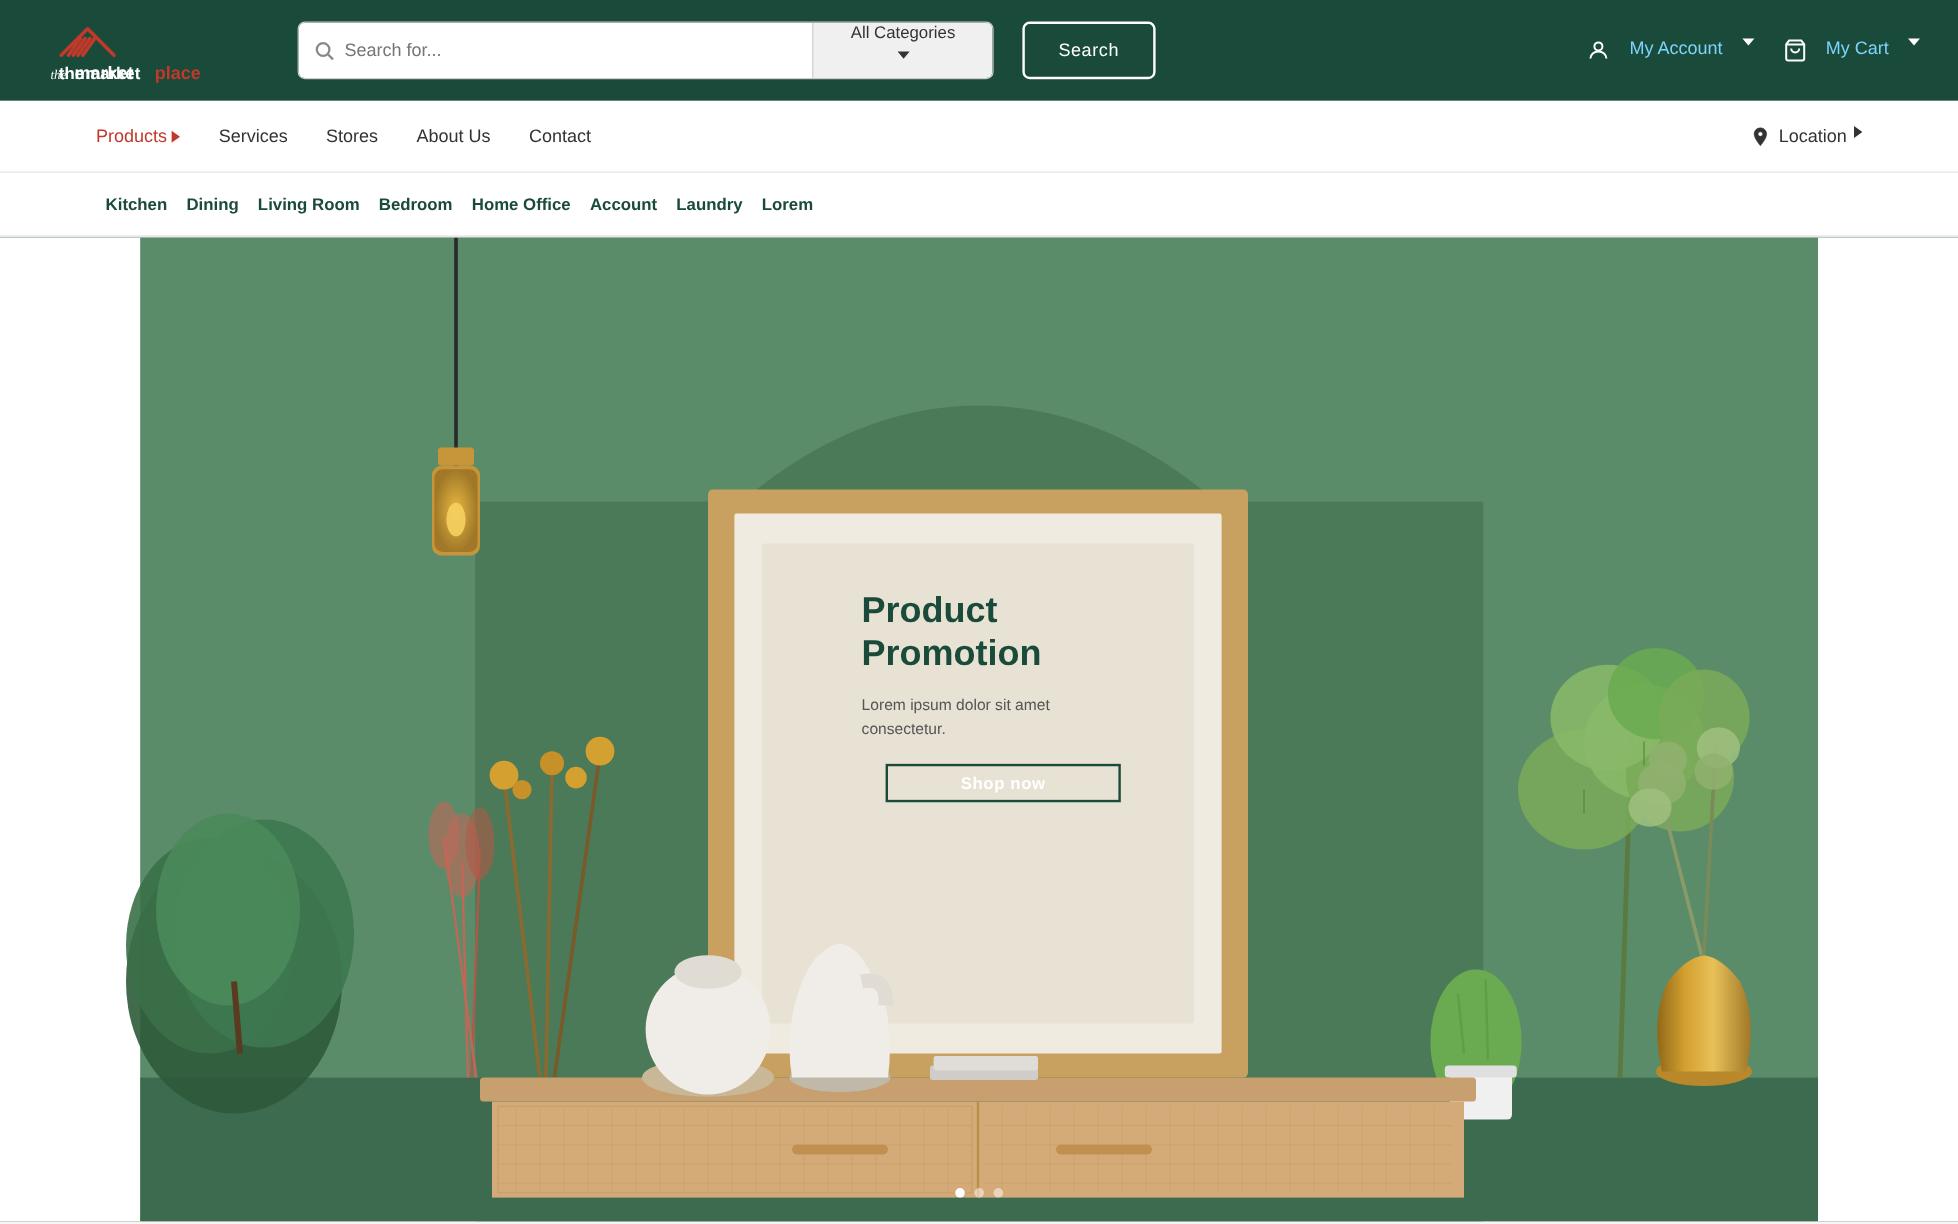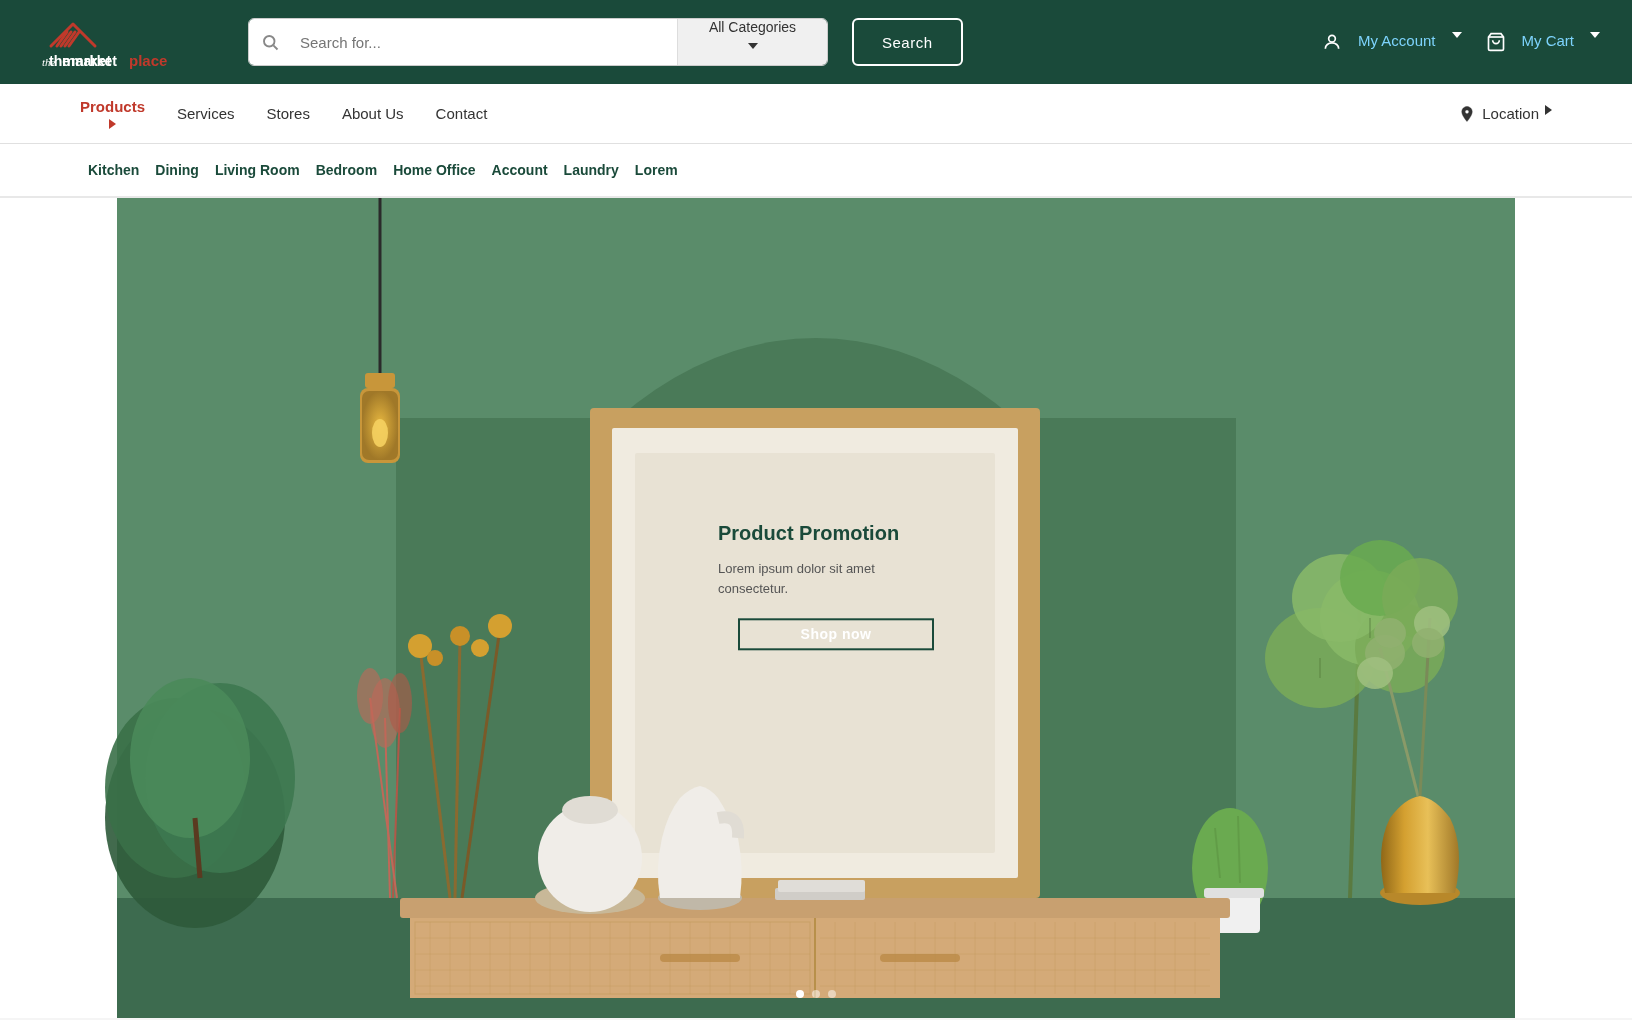"Search for..." .search-input-wrap { gap: 21px -> 8px }
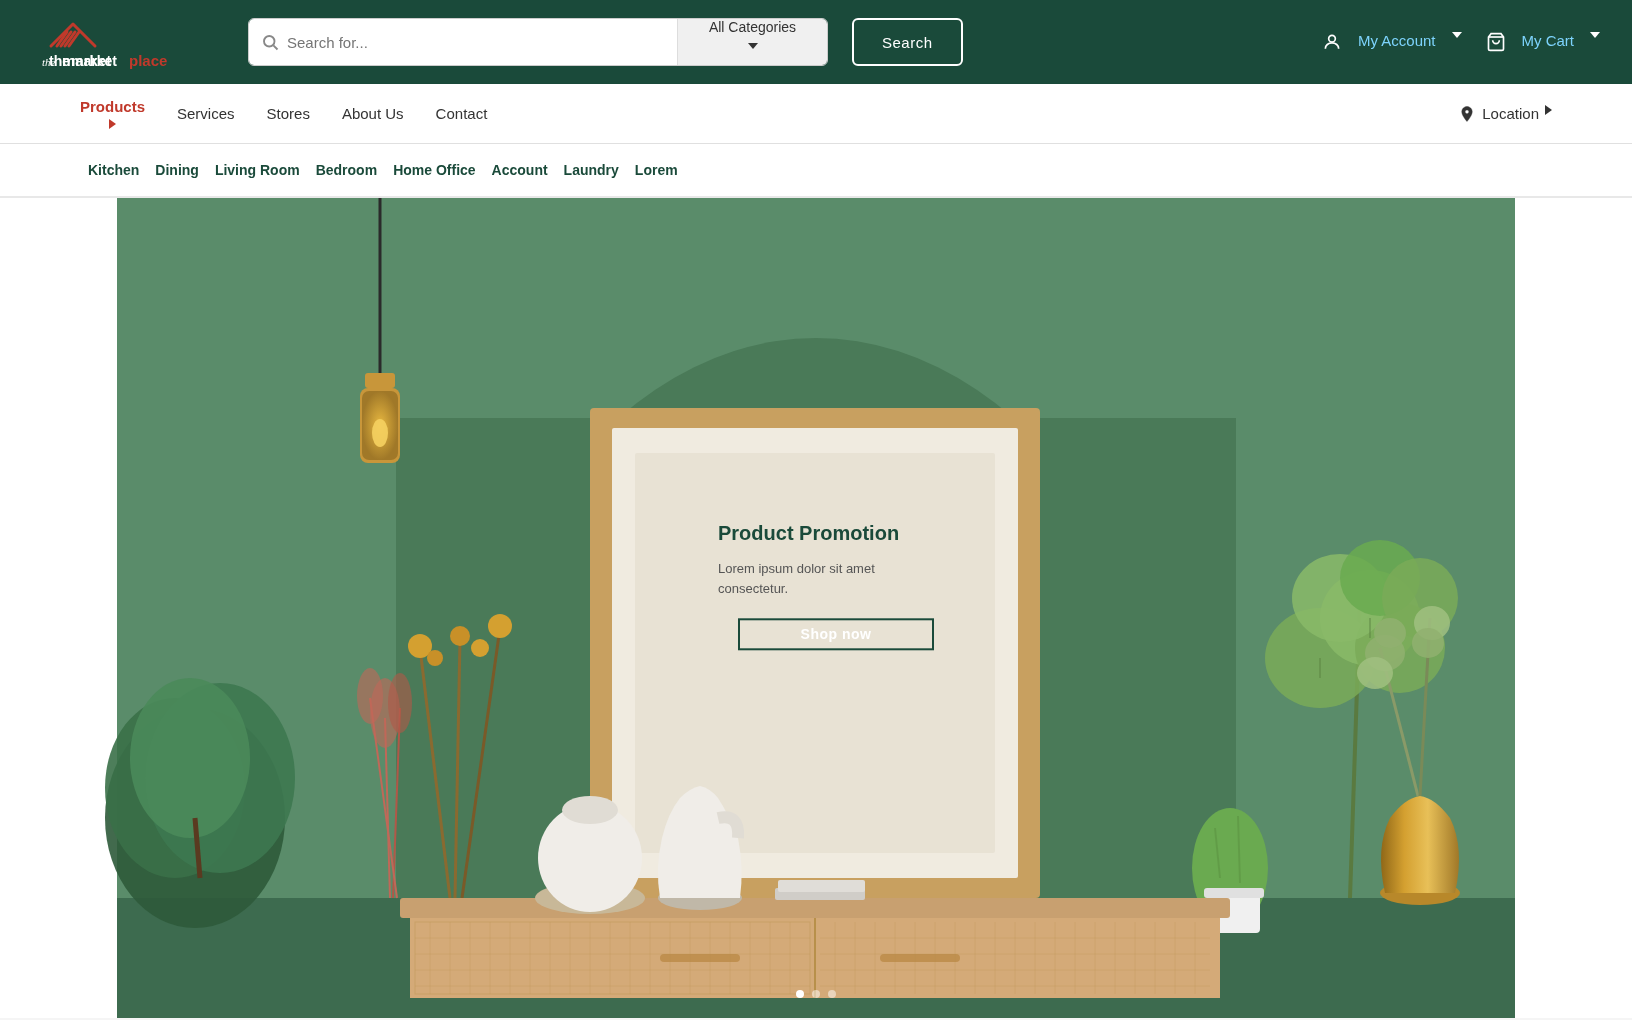"Products" .nav-item.active { flex-direction: column -> none; font-weight: 700 -> 400 }
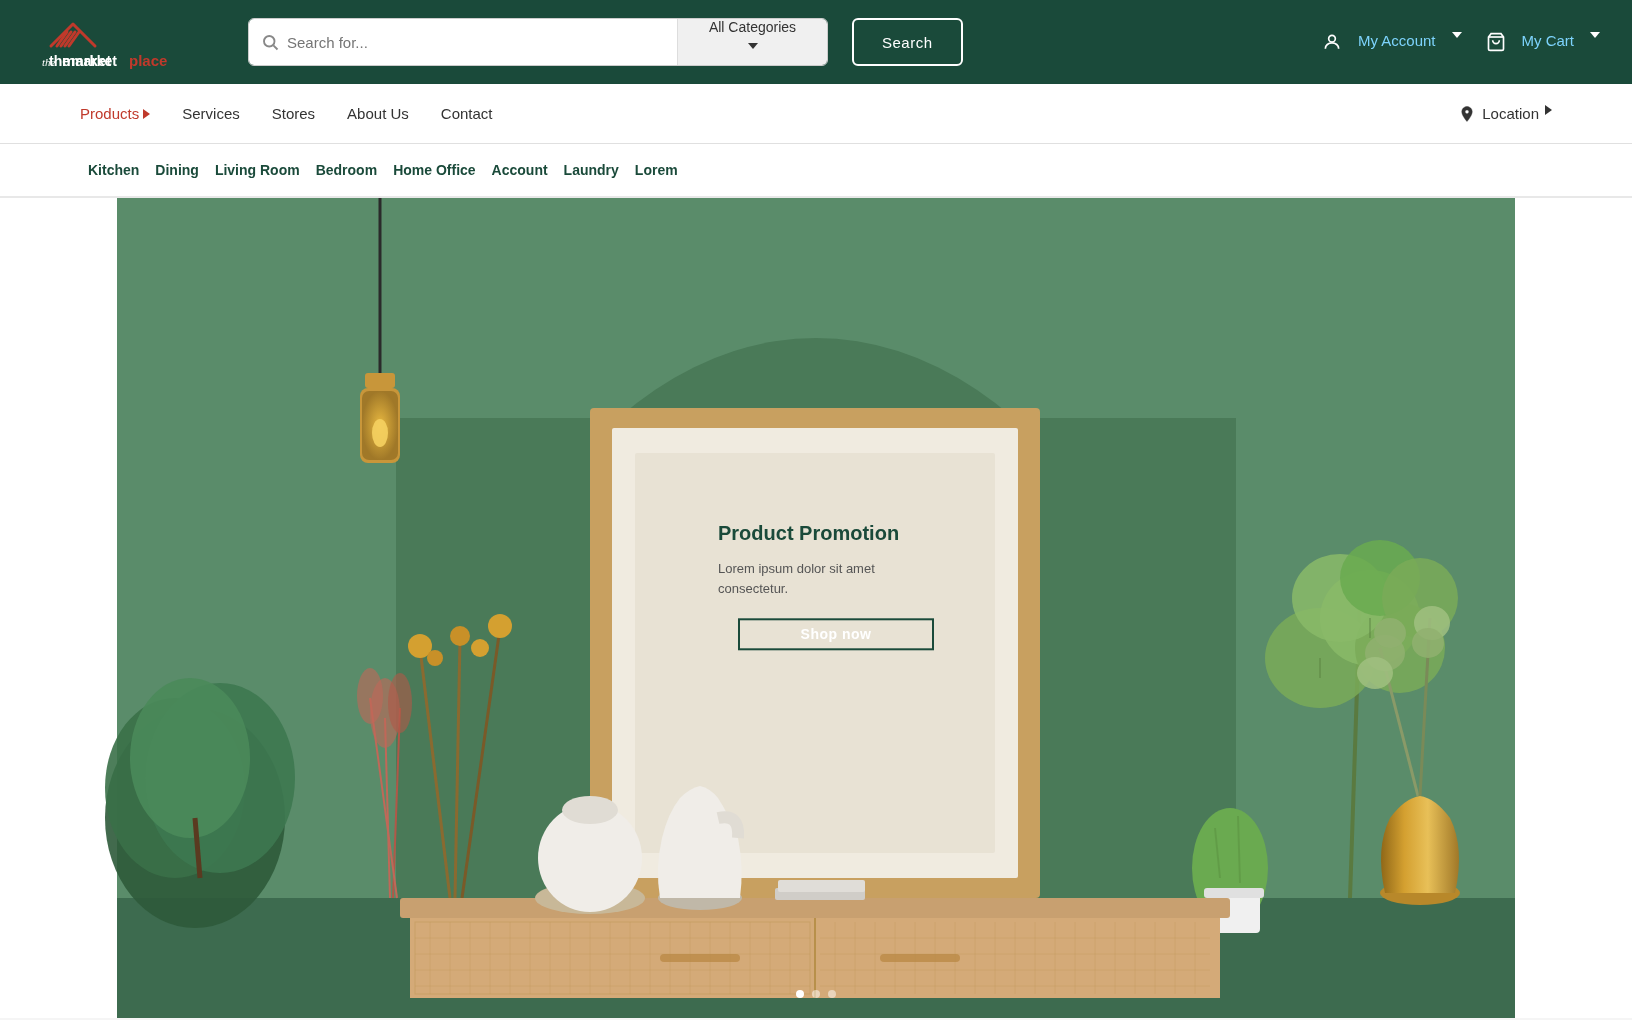"Product Promotion" div { font-size: 20px -> 30px }
